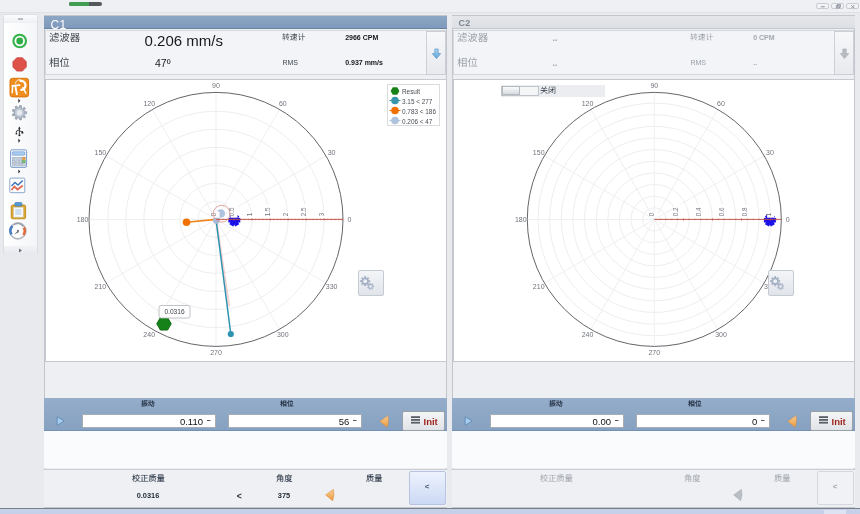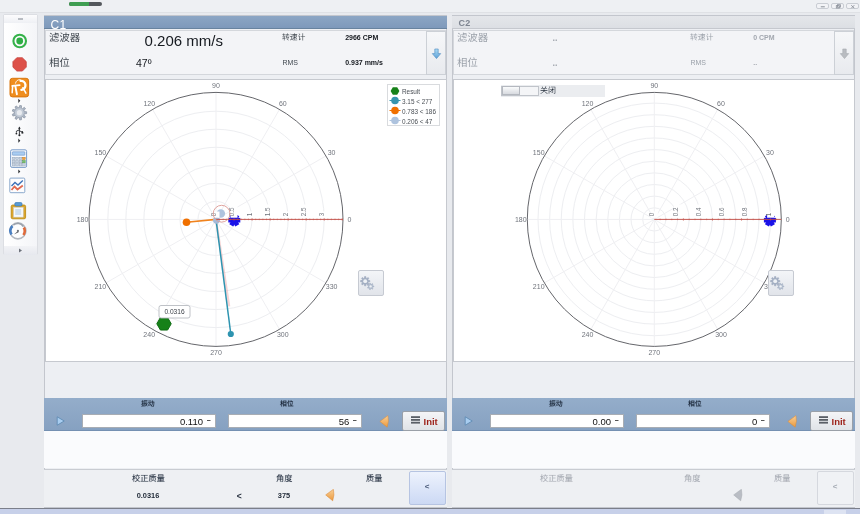"47º" div.abs { left: 136px -> 155px }
